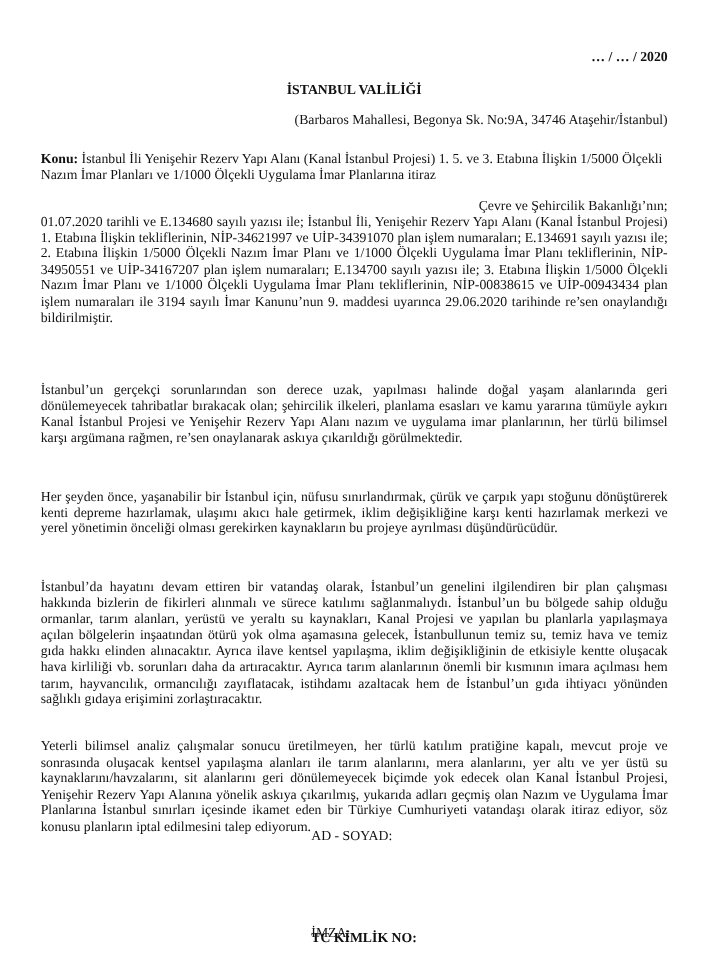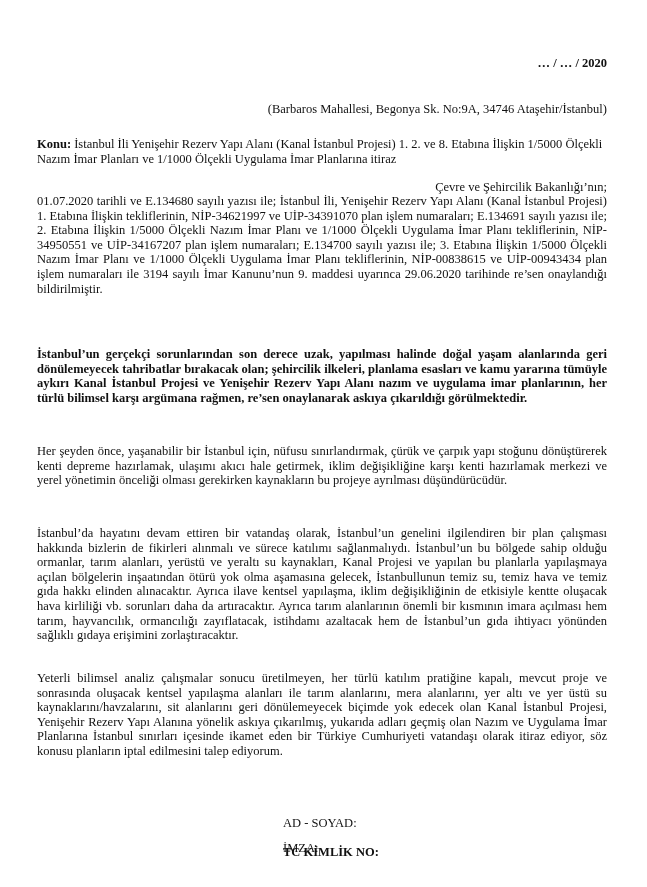"… / … / 2020" .date { top: 56px -> 44px }
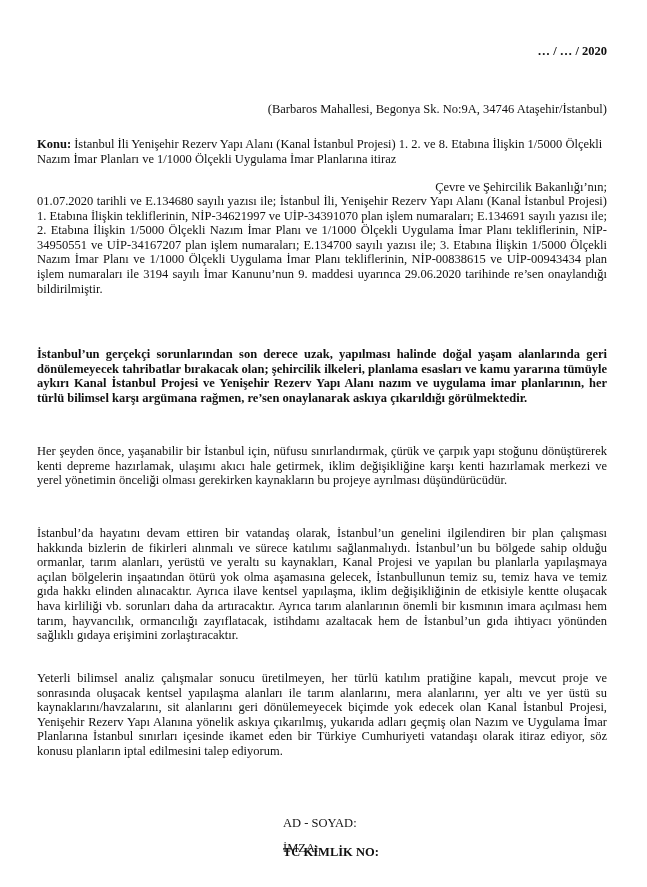"İSTANBUL VALİLİĞİ" div { html: none -> <div>İSTANBUL VALİLİĞİ</div> }
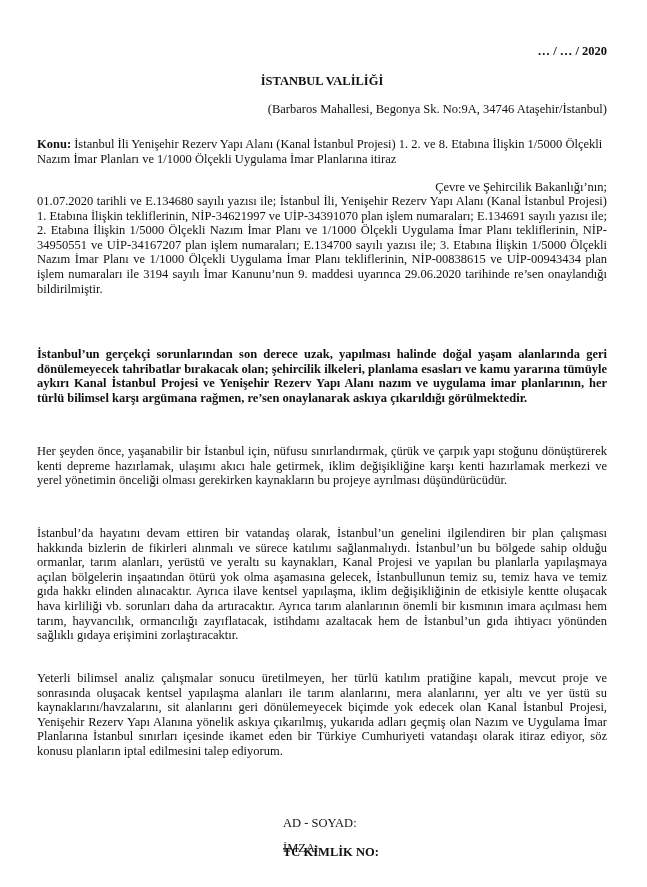"İstanbul İli Yenişehir Rezerv Yapı" span { text: 2. ve 8 -> 5. ve 3 }
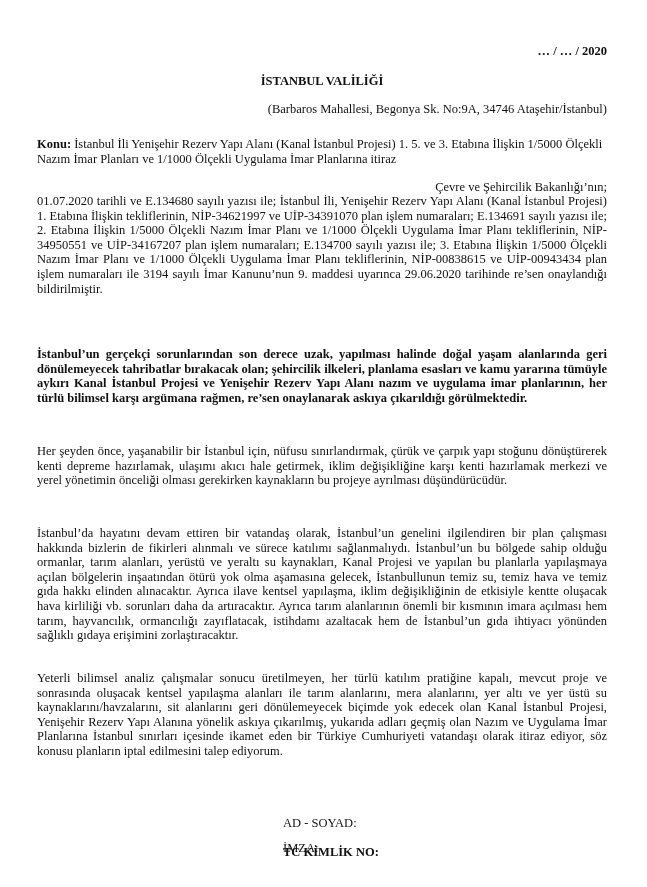"İstanbul’un gerçekçi sorunlarından son" .p2 { font-weight: bold -> none }
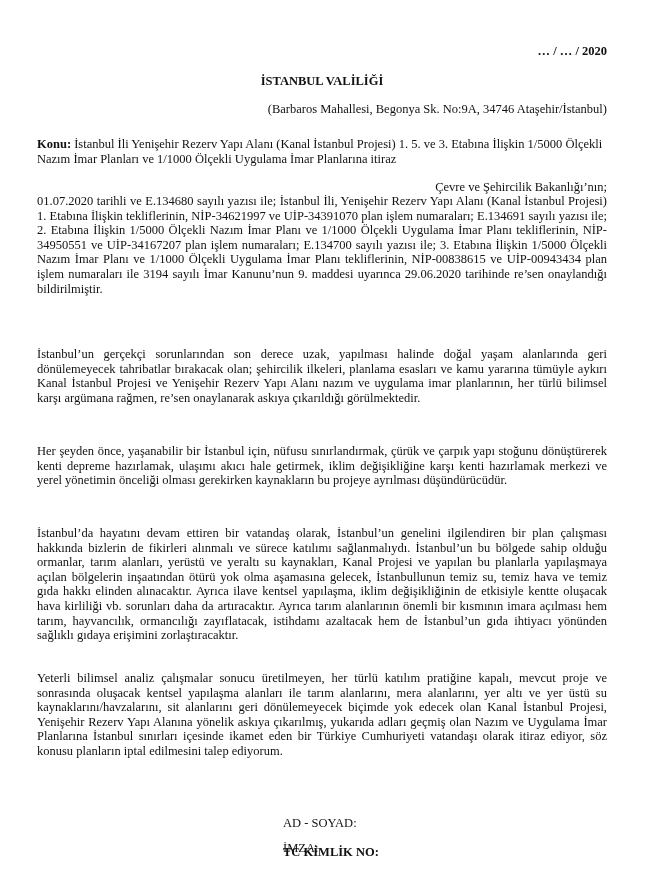"AD - SOYAD:" .s1 { top: 816px -> 753px }
